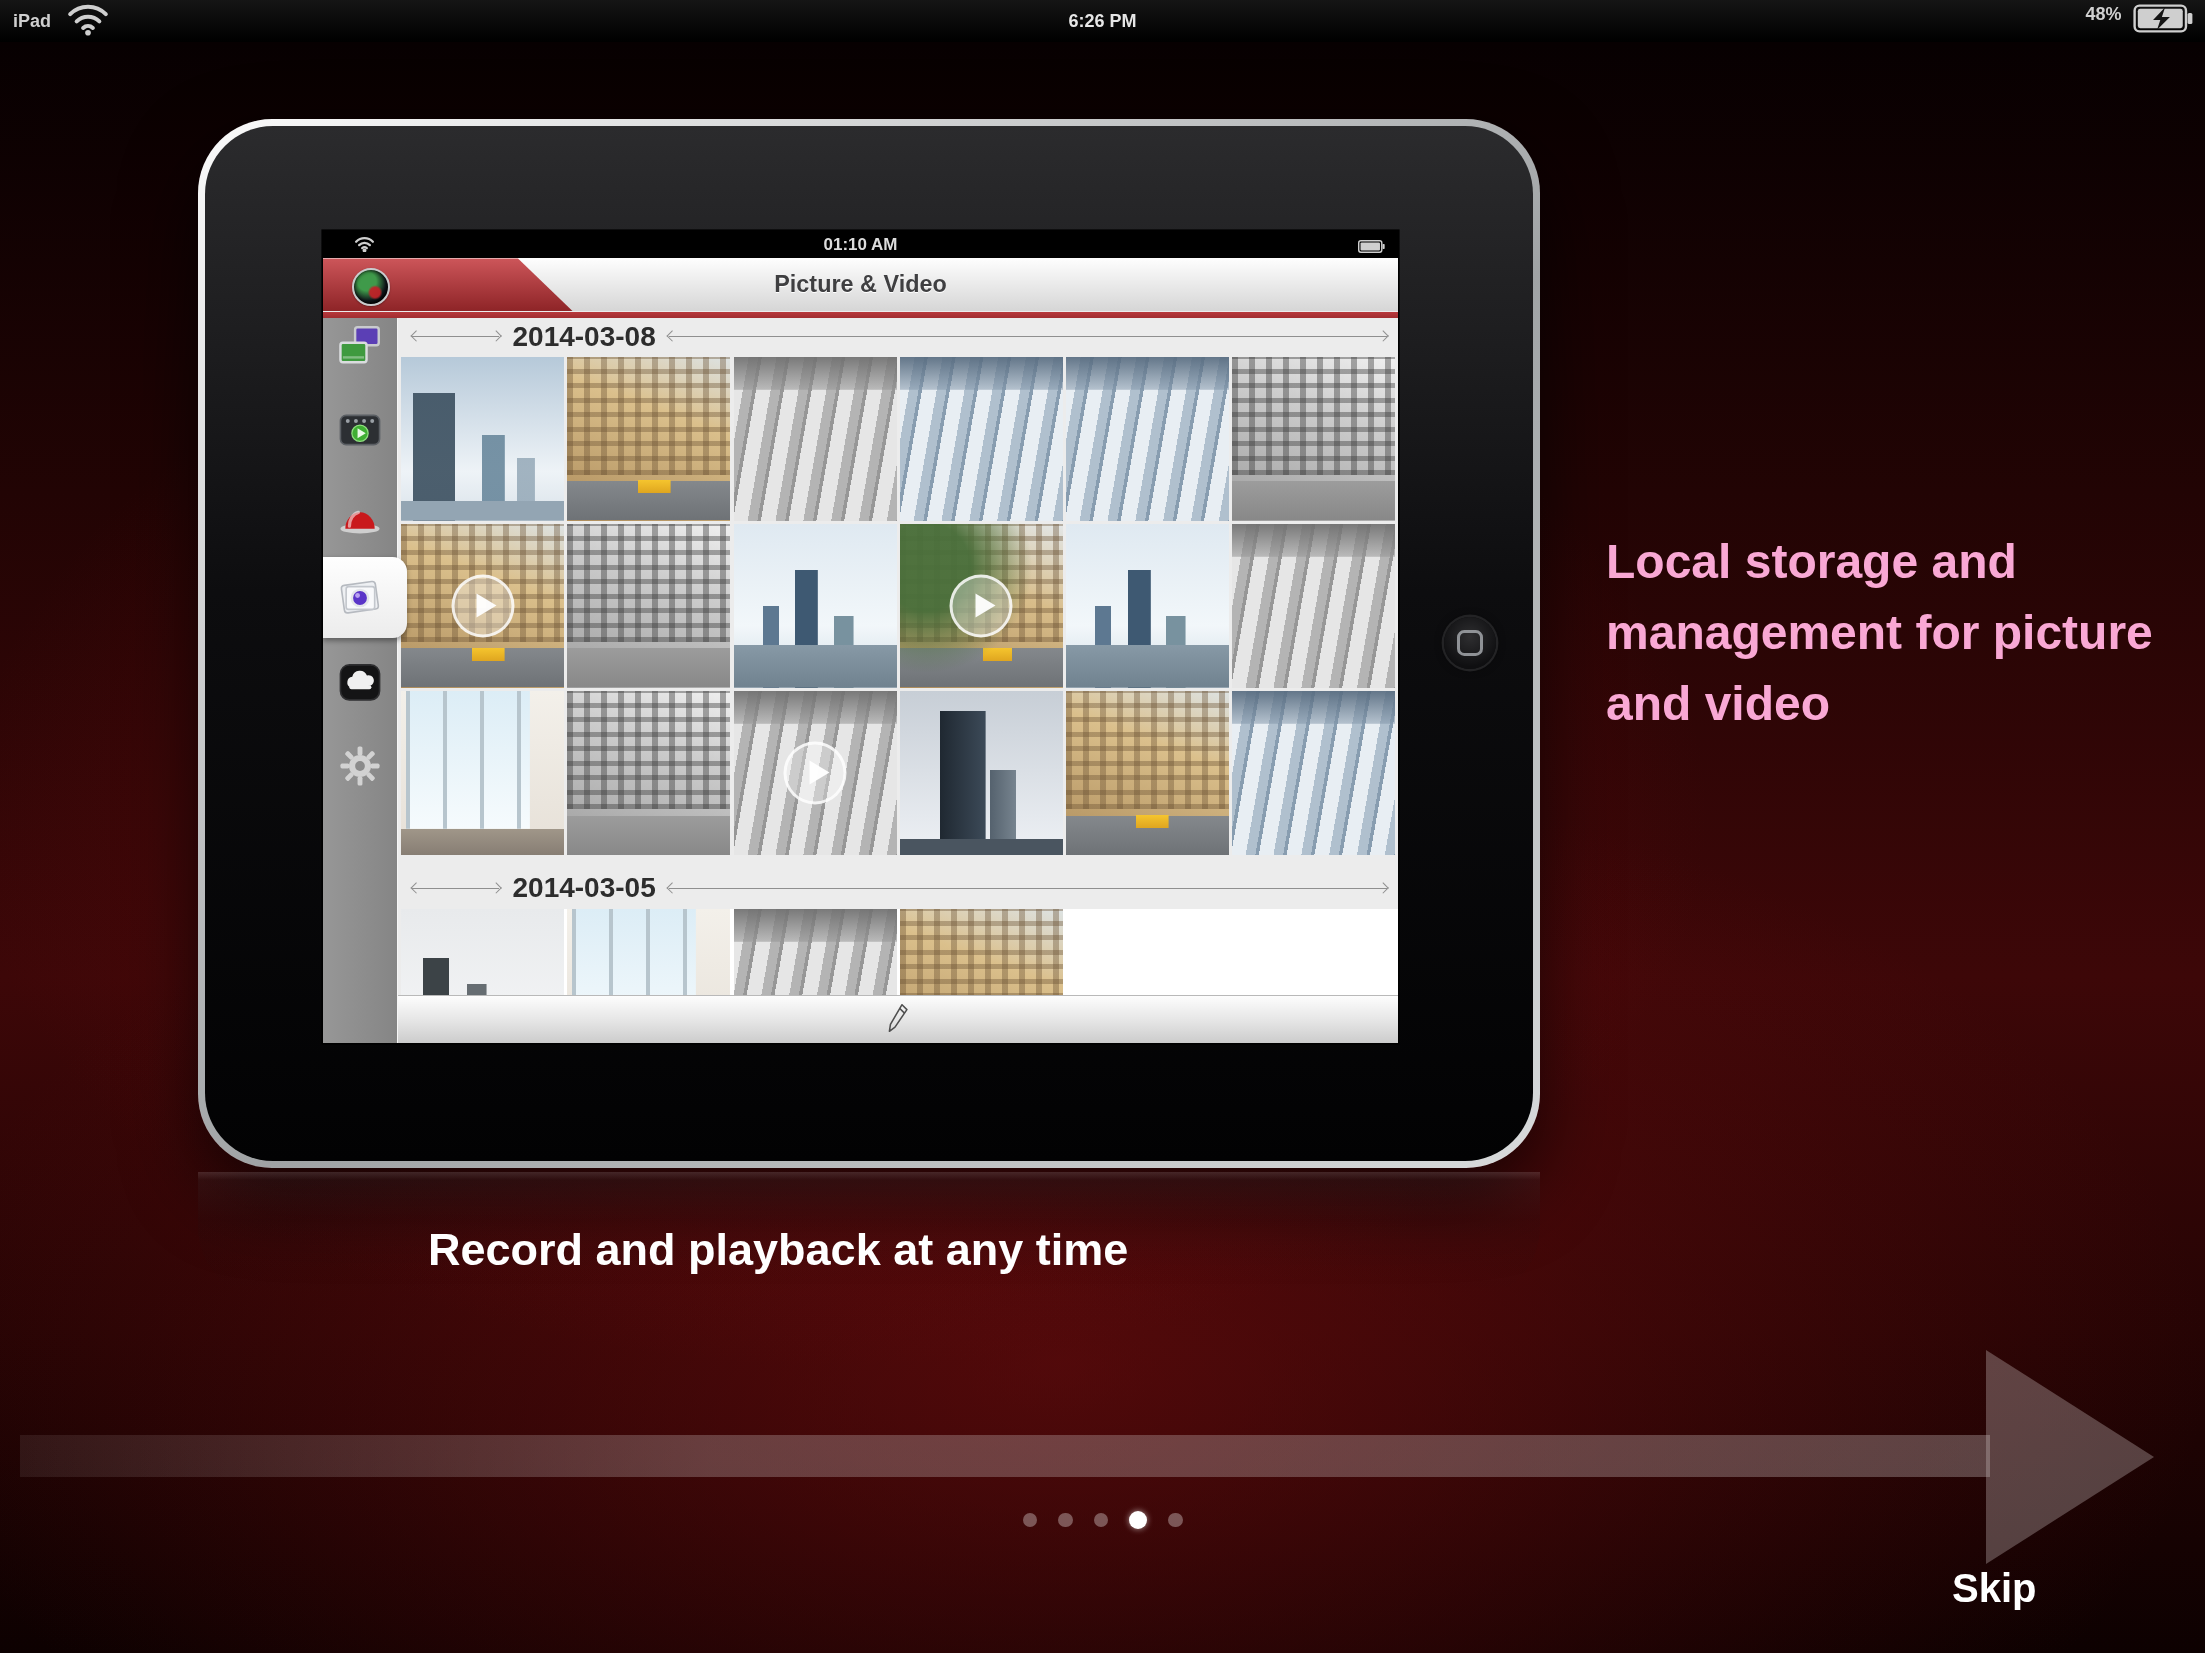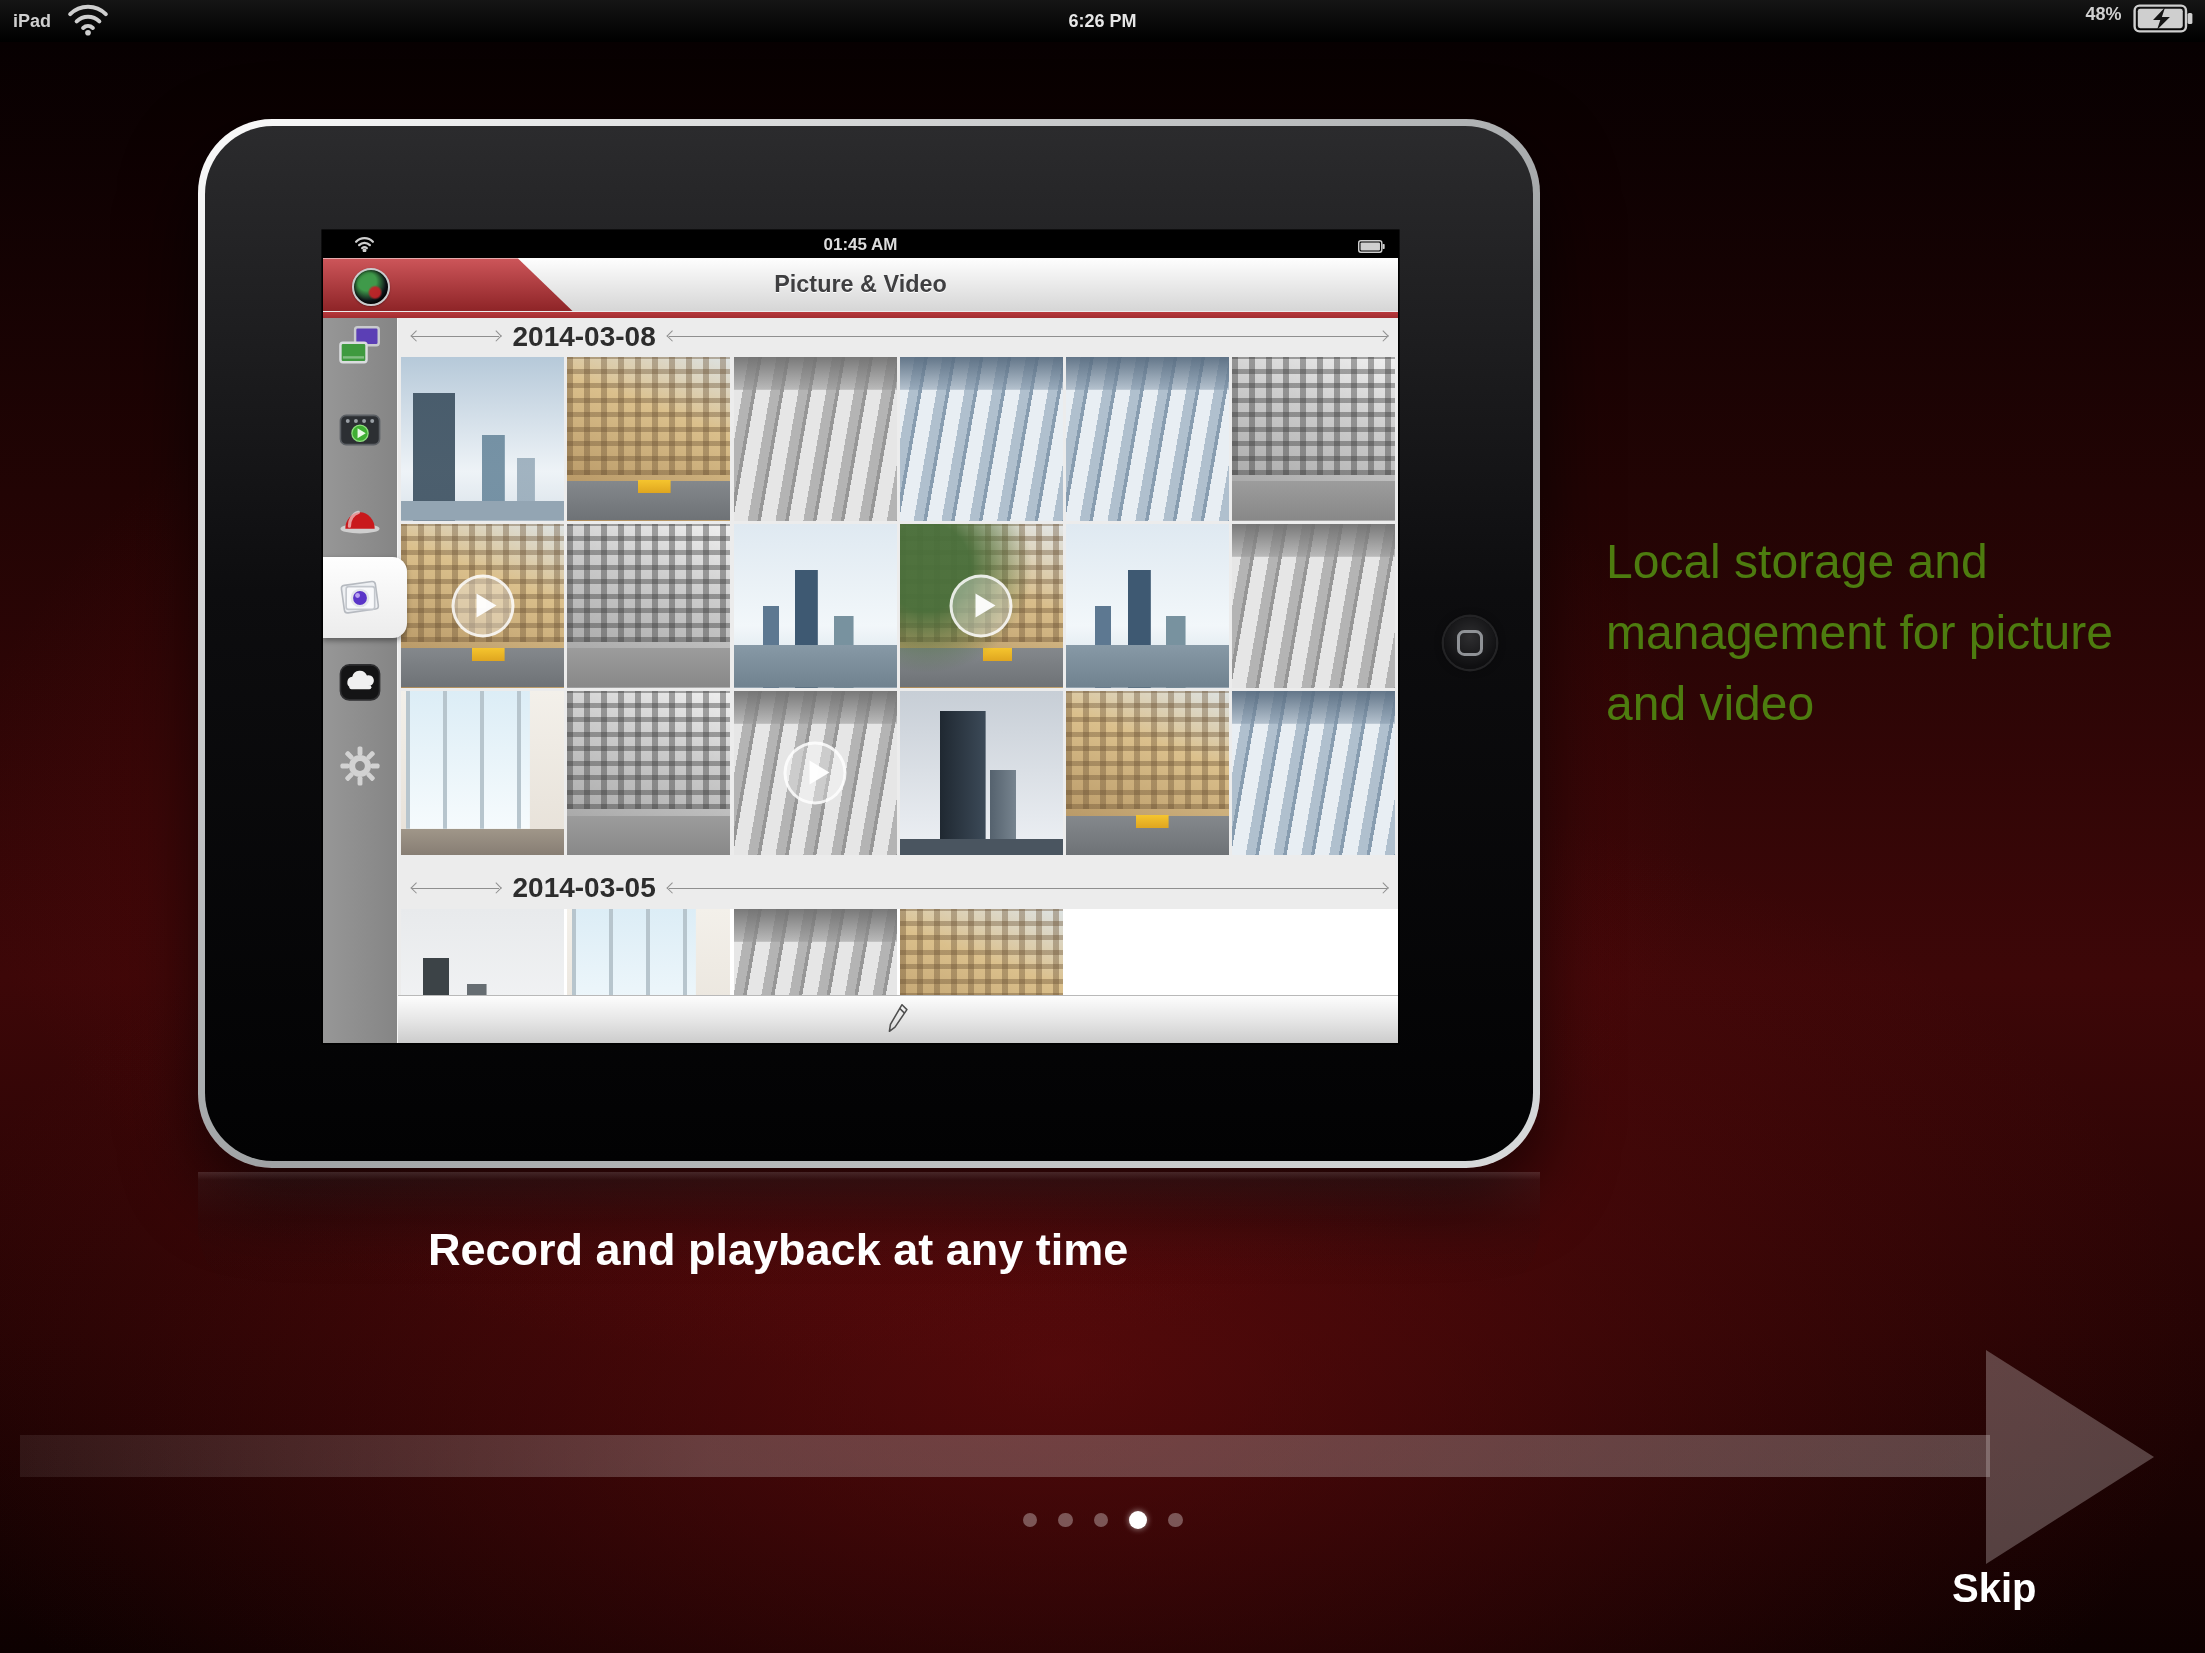"01:45 AM" span.ms-time { text: 01:45 -> 01:10 }
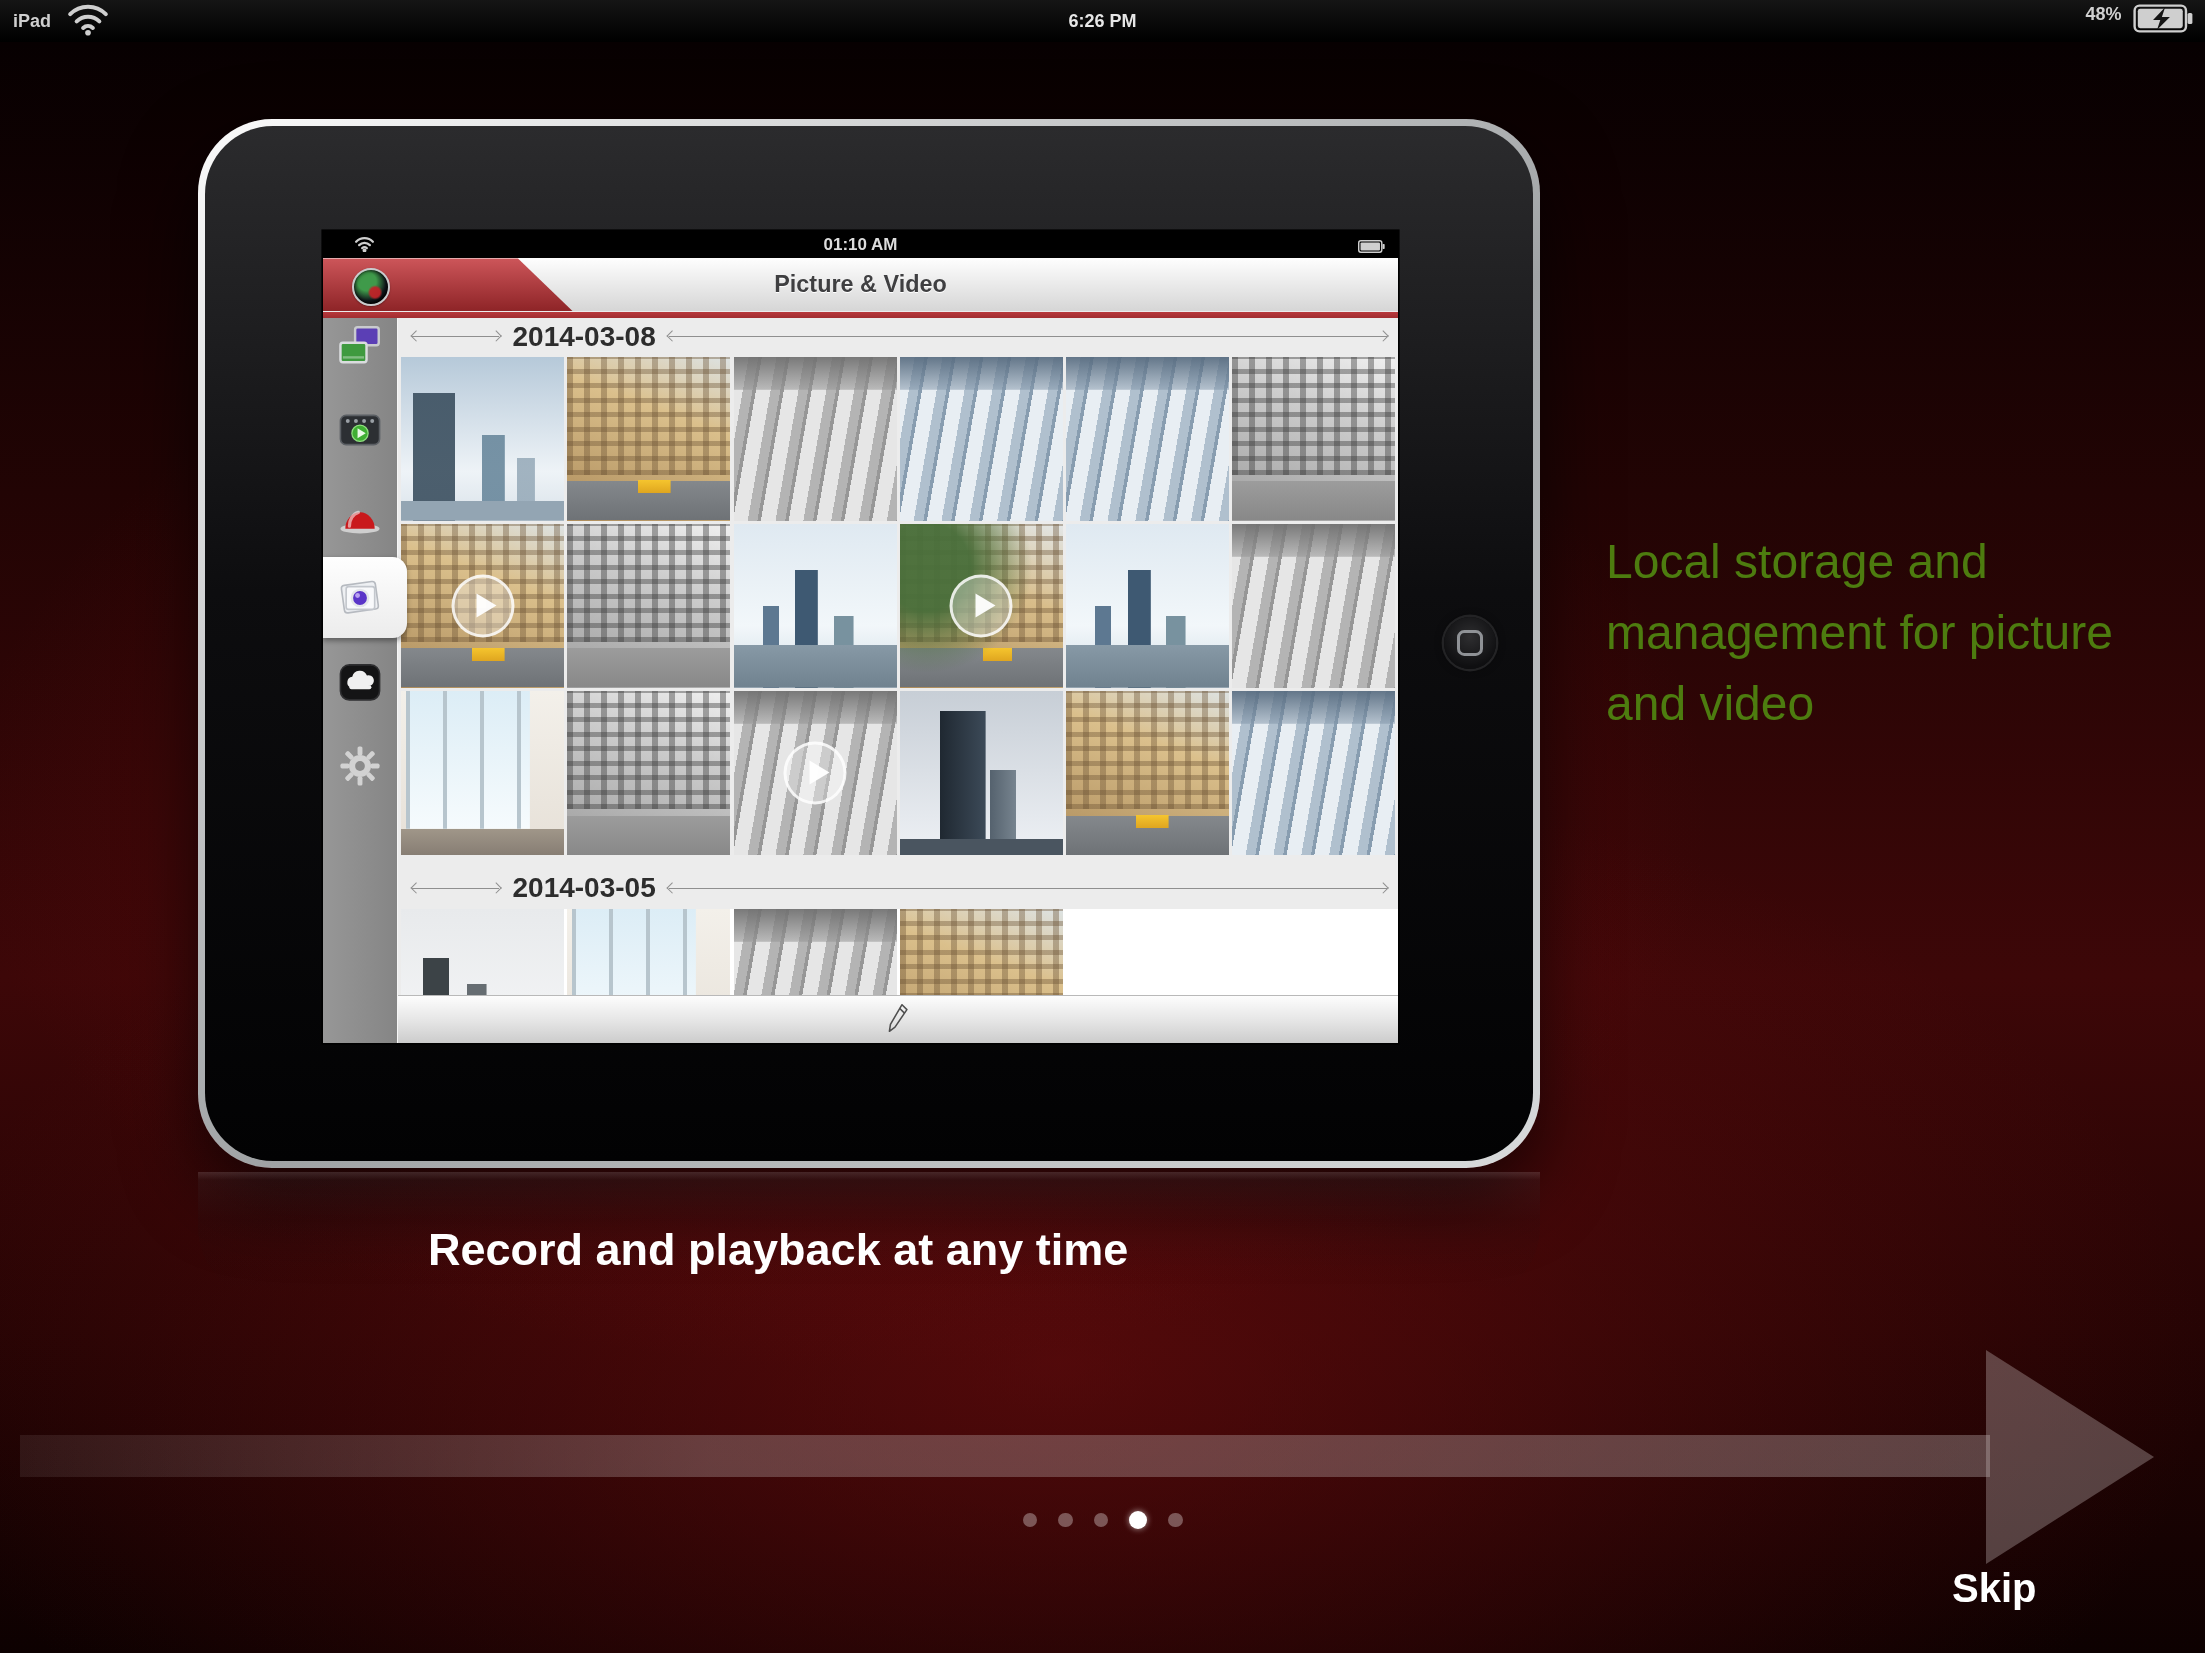"Local storage and management for" .headline { color: #4d7c0f -> #f9a8d4; font-weight: normal -> bold }
